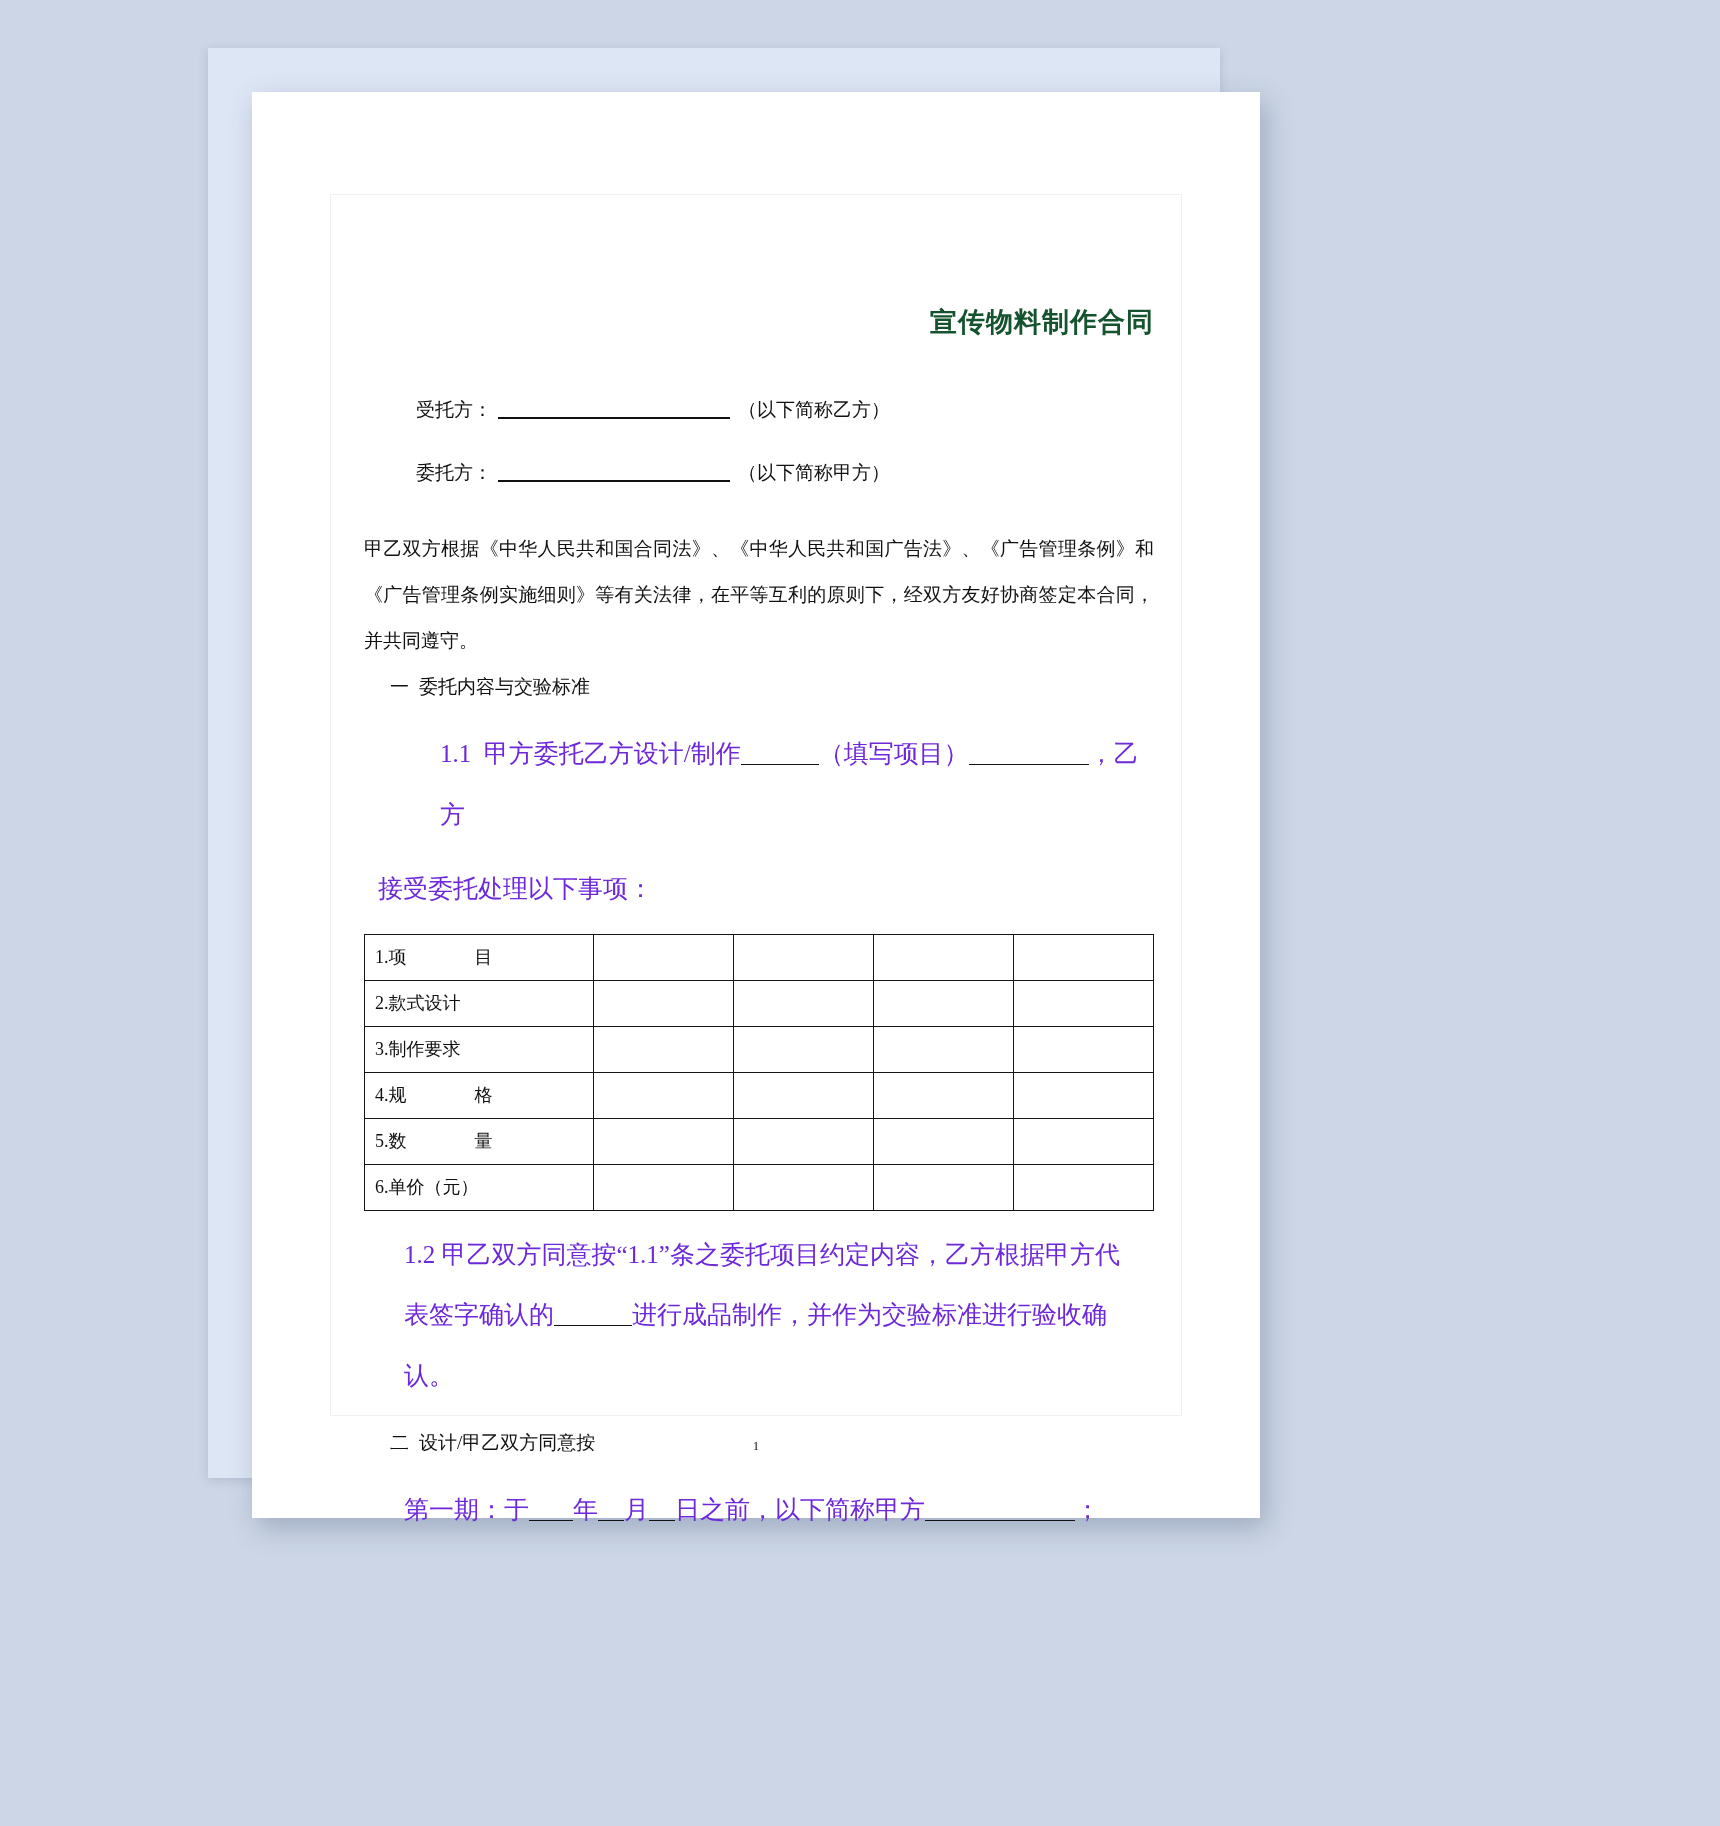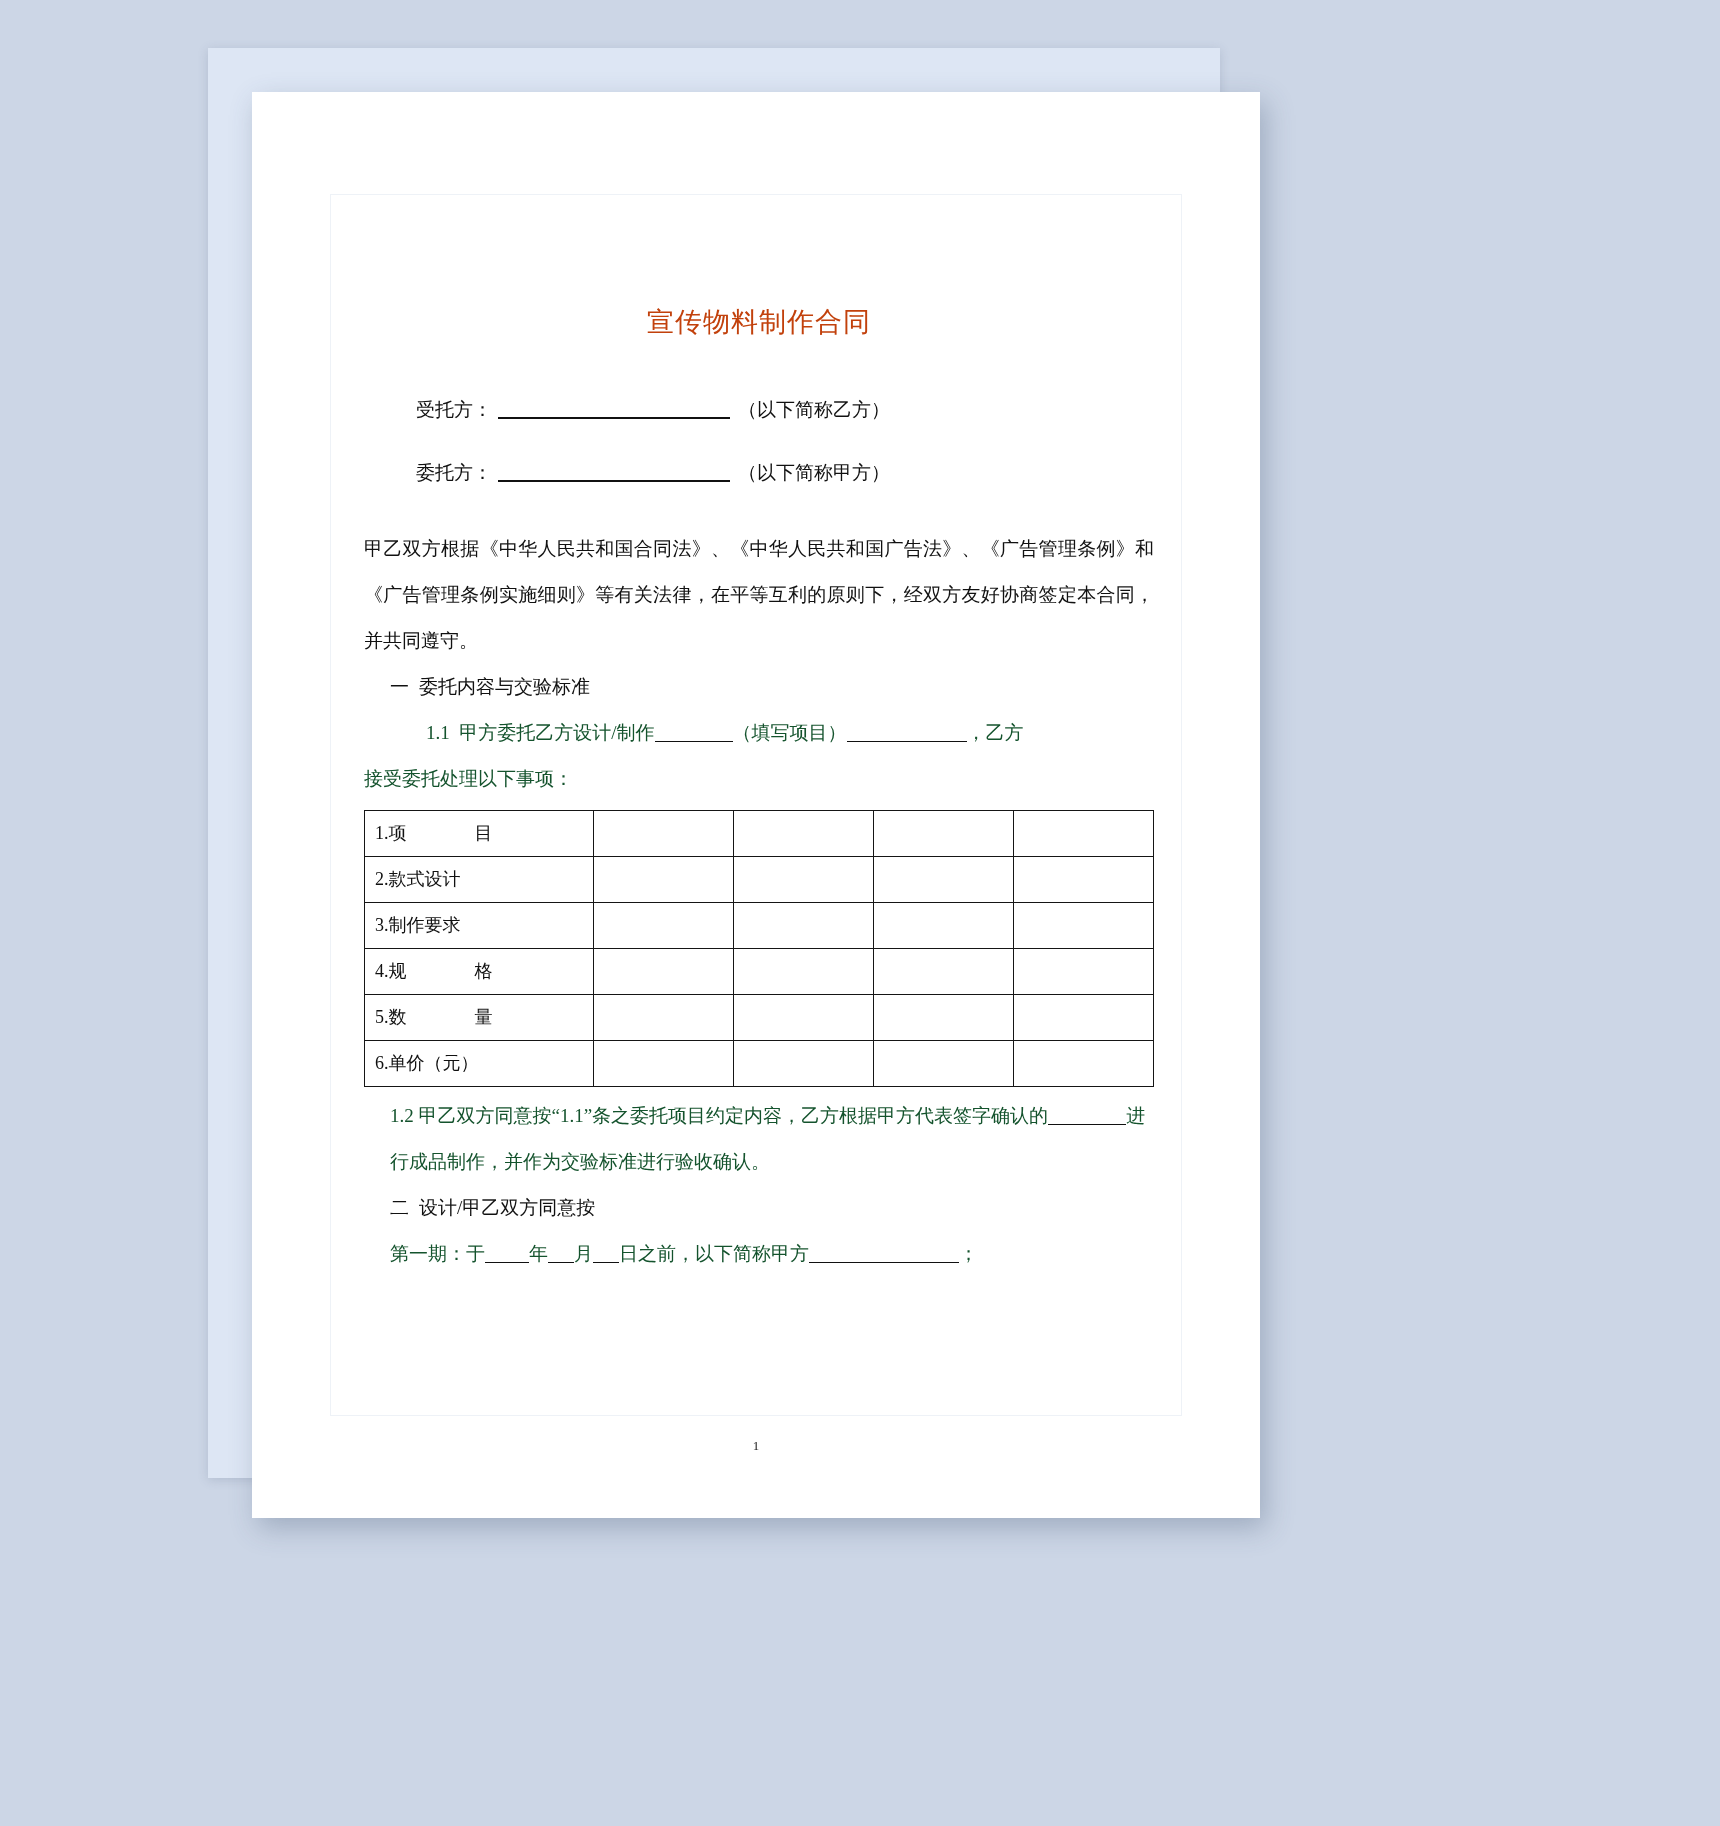"宣传物料制作合同" .doc-title { color: #c2410c -> #14532d; font-weight: normal -> bold; text-align: center -> right }
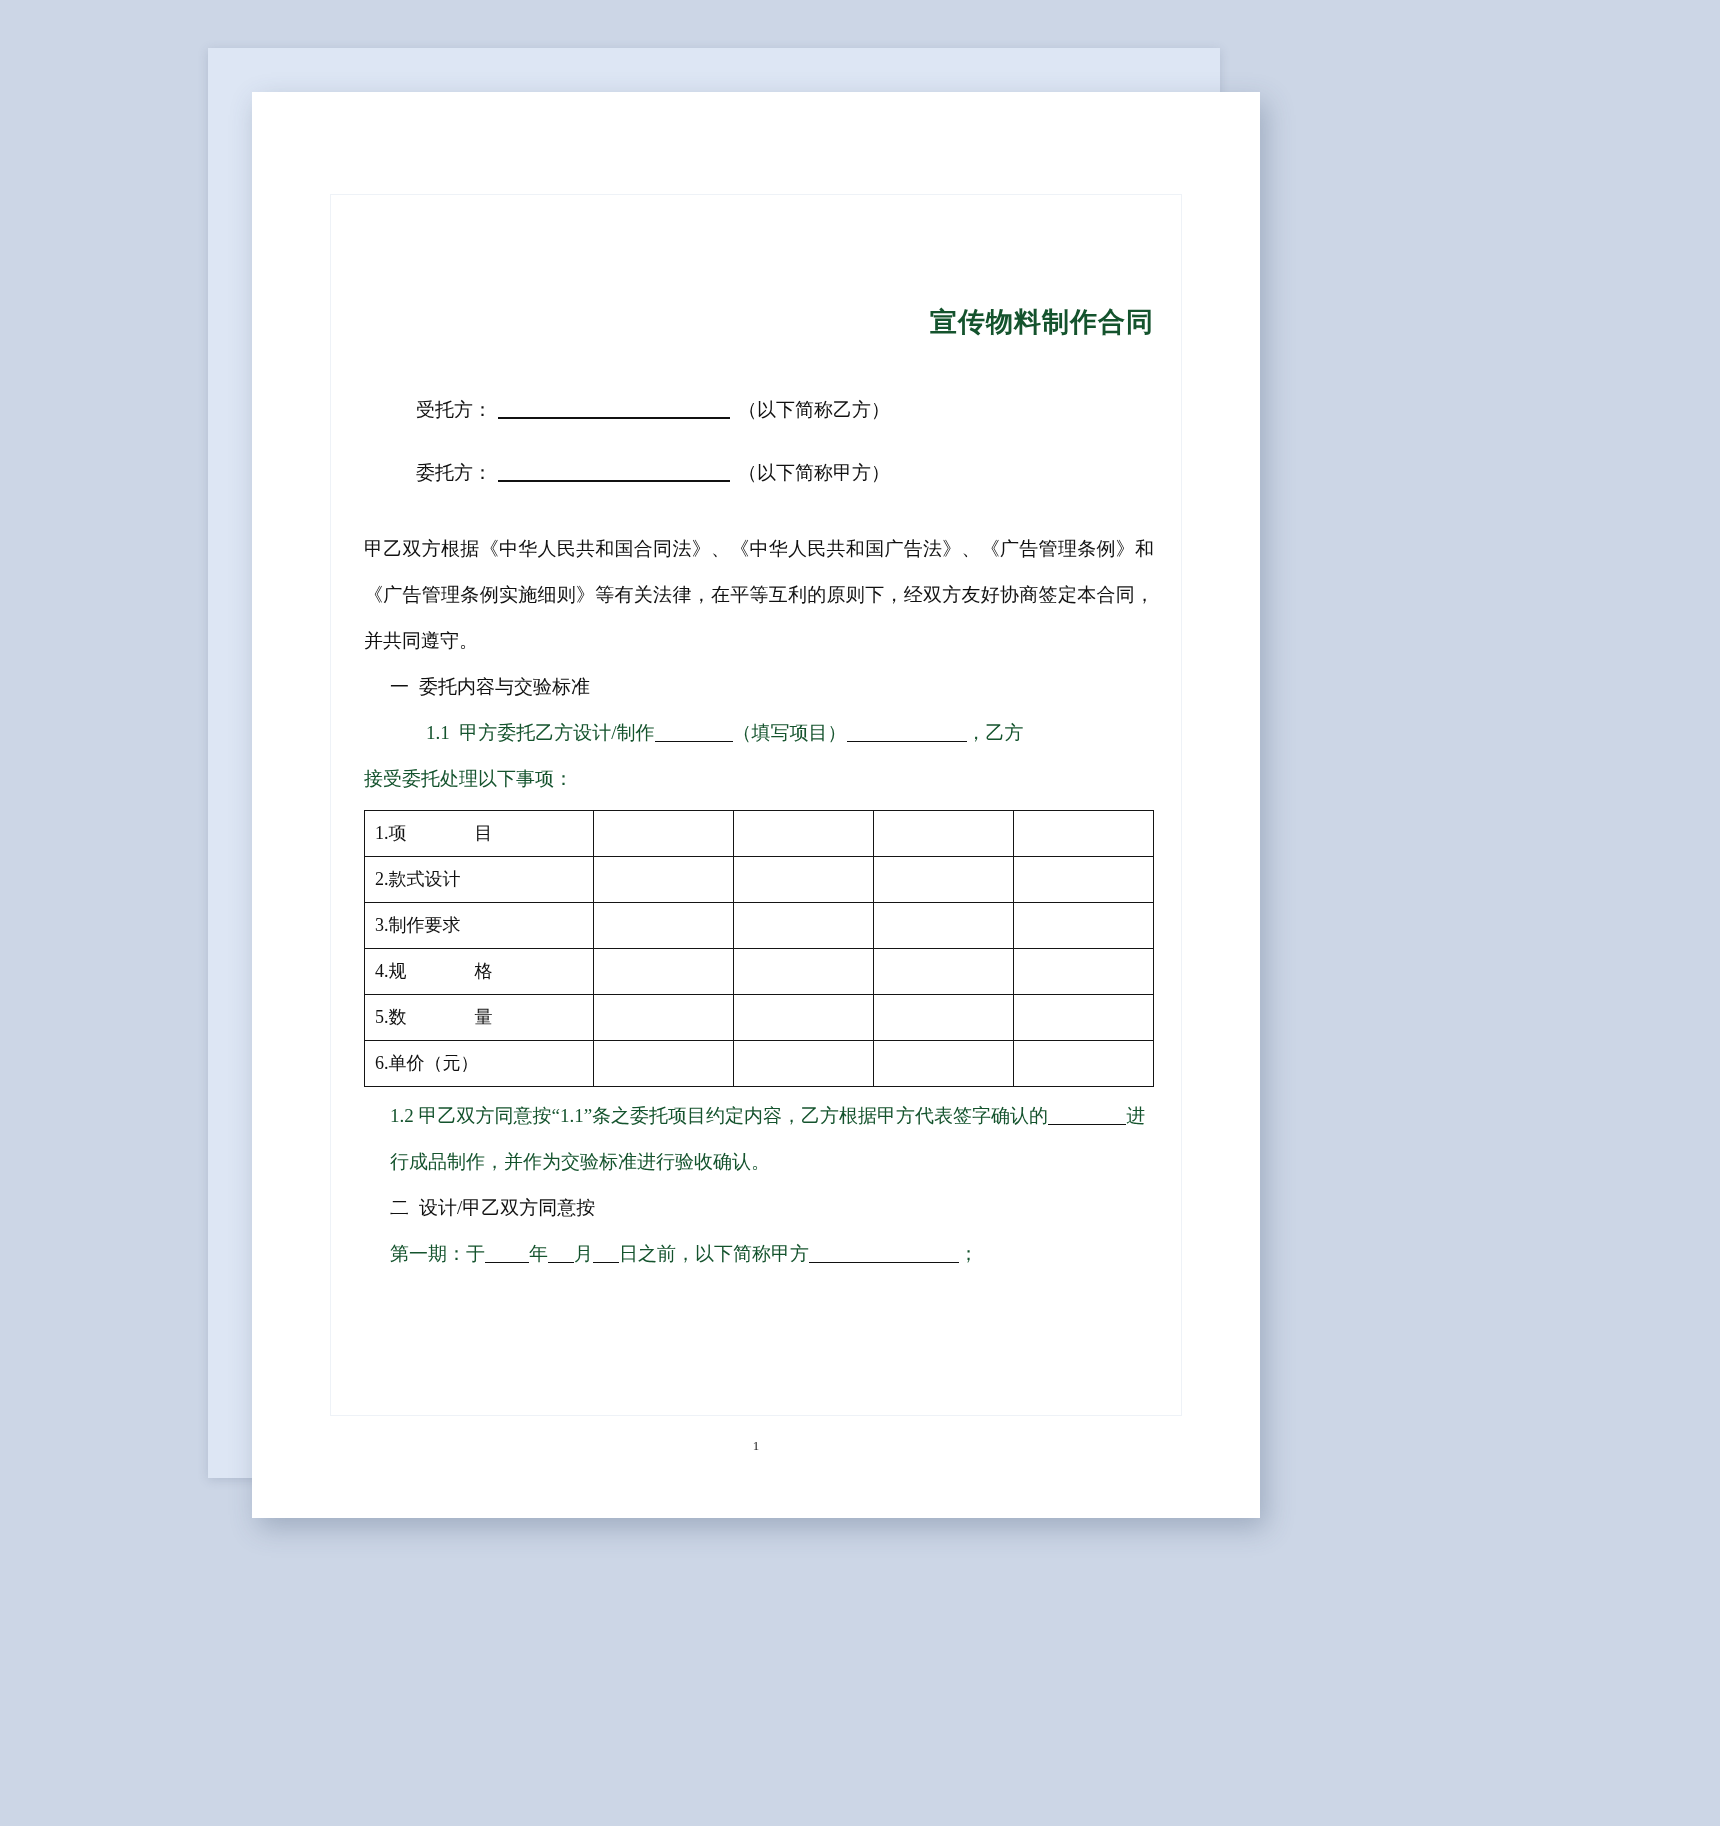"1.1 甲方委托乙方设计/制作 （填写项目） ，乙方" .clause { color: #14532d -> #6d28d9; font-size: 19px -> 25px; margin: 0 -> 14px }
